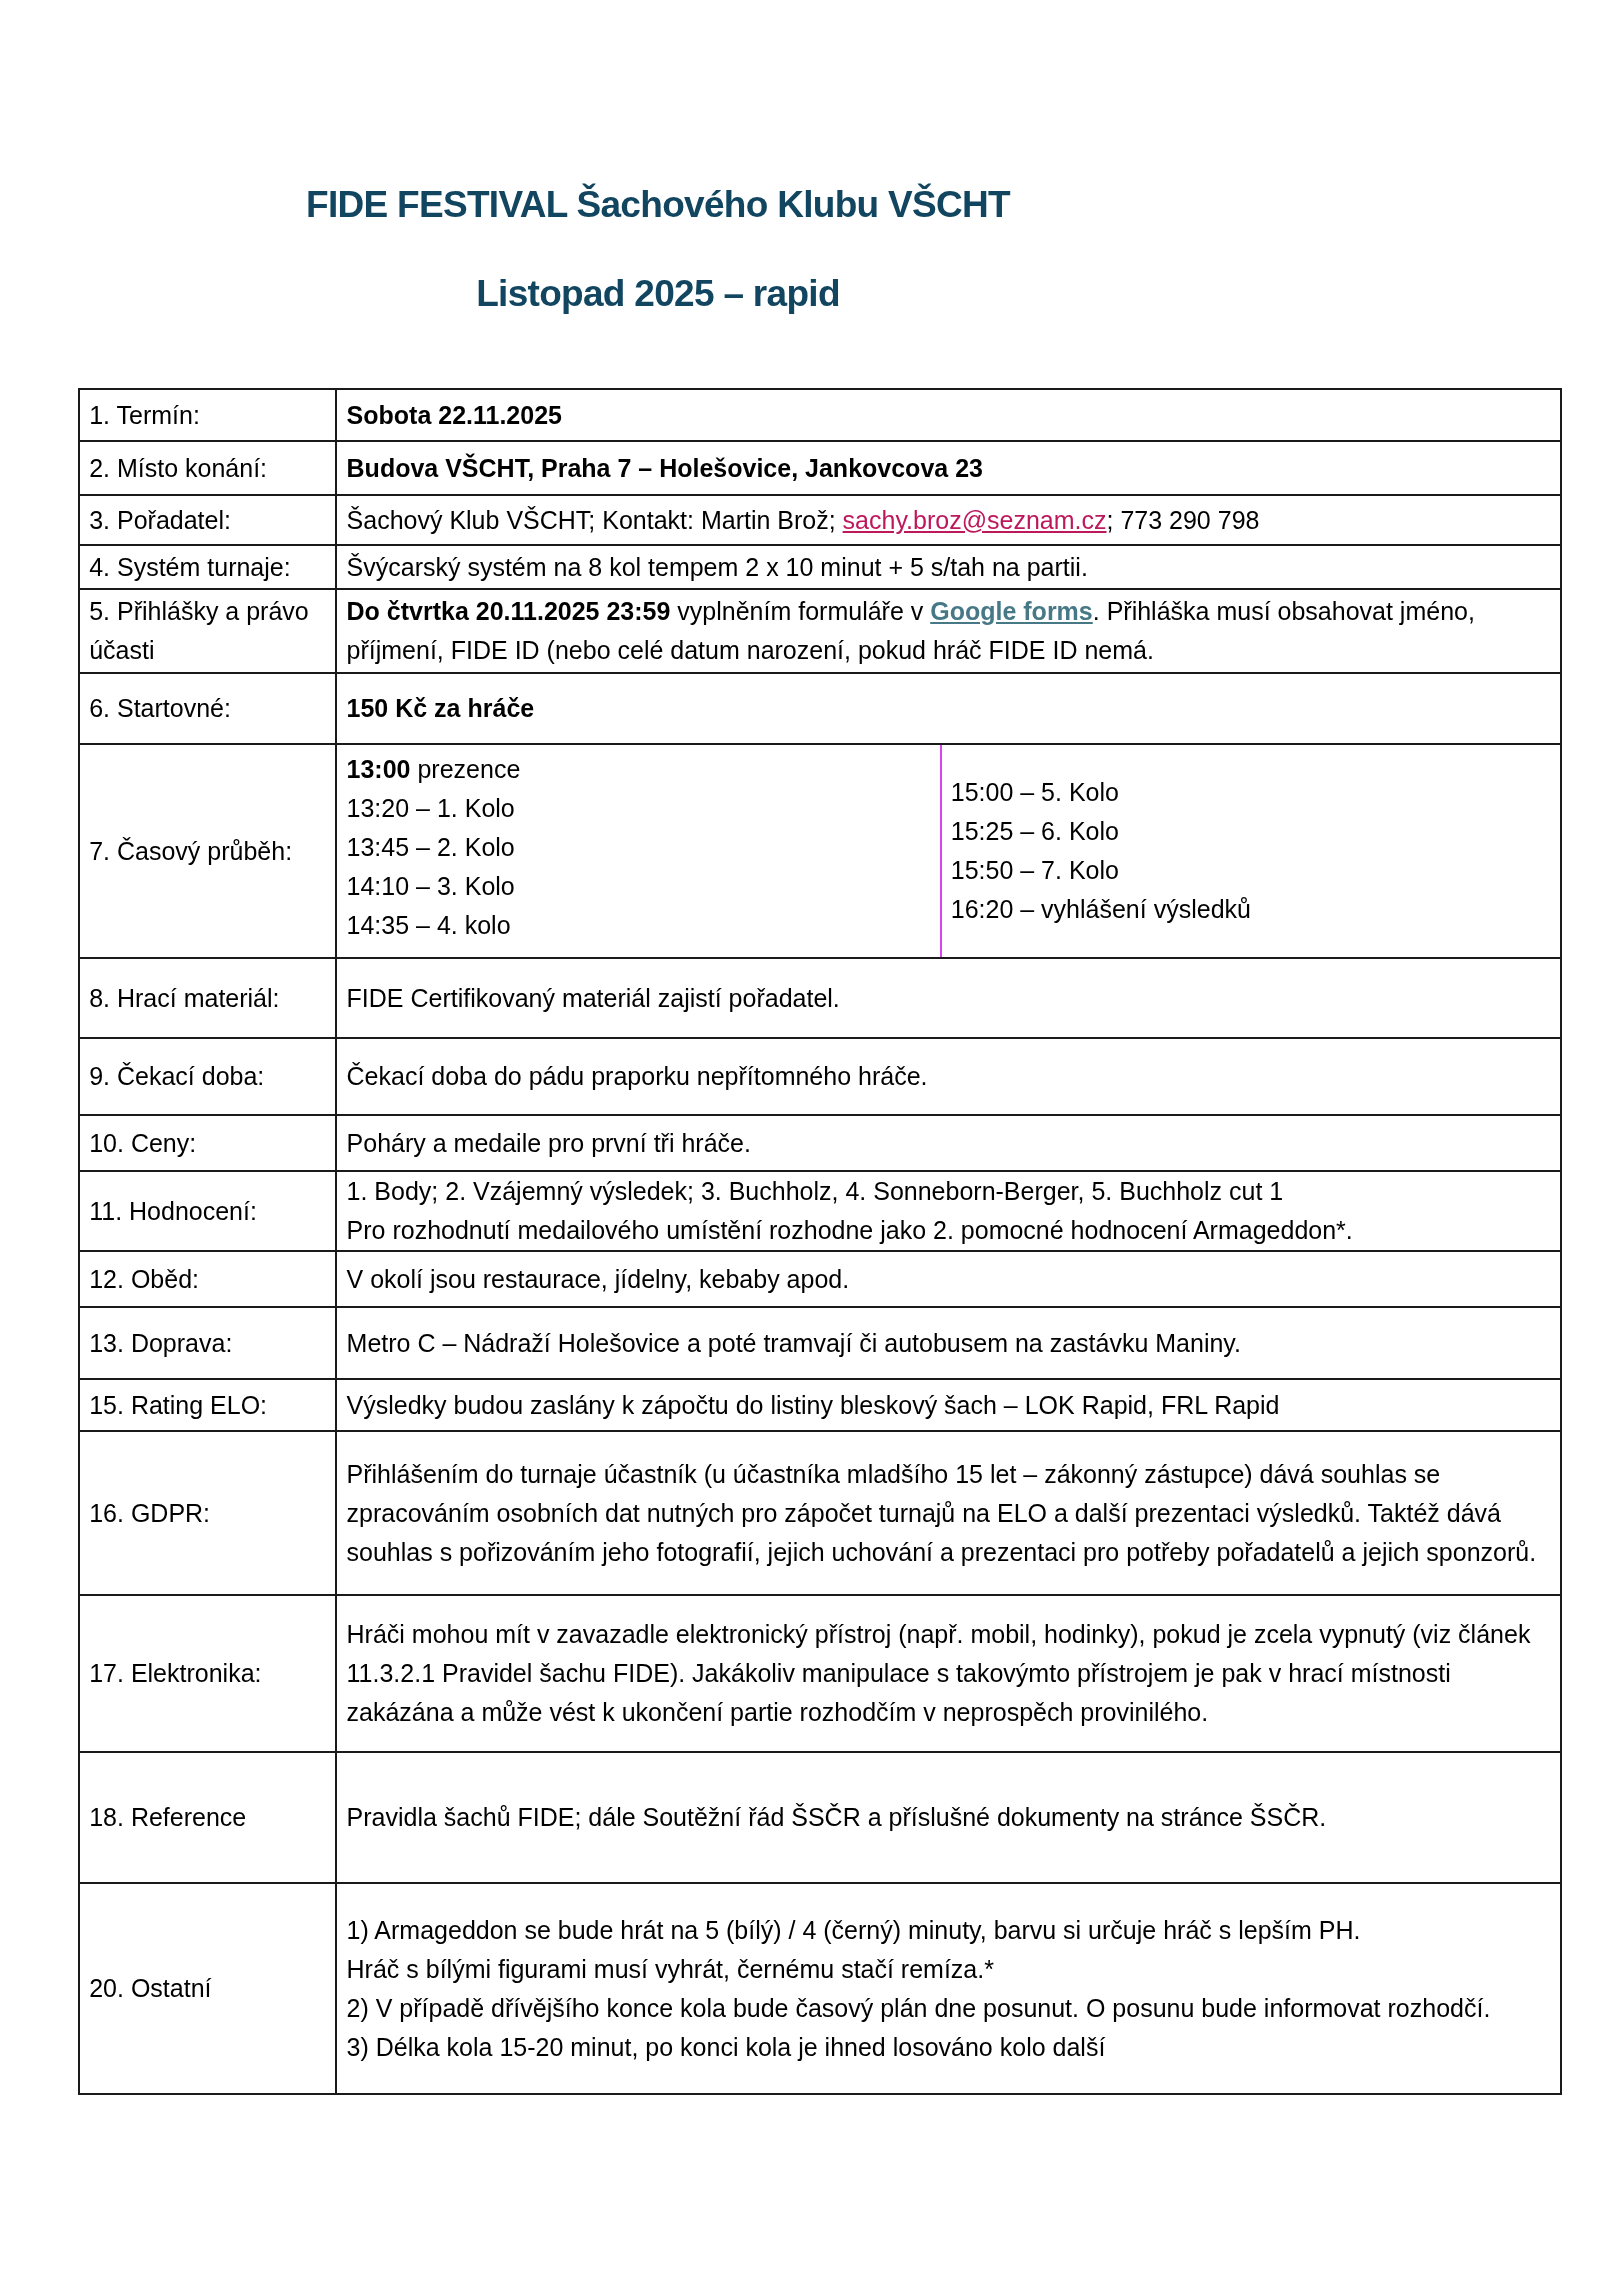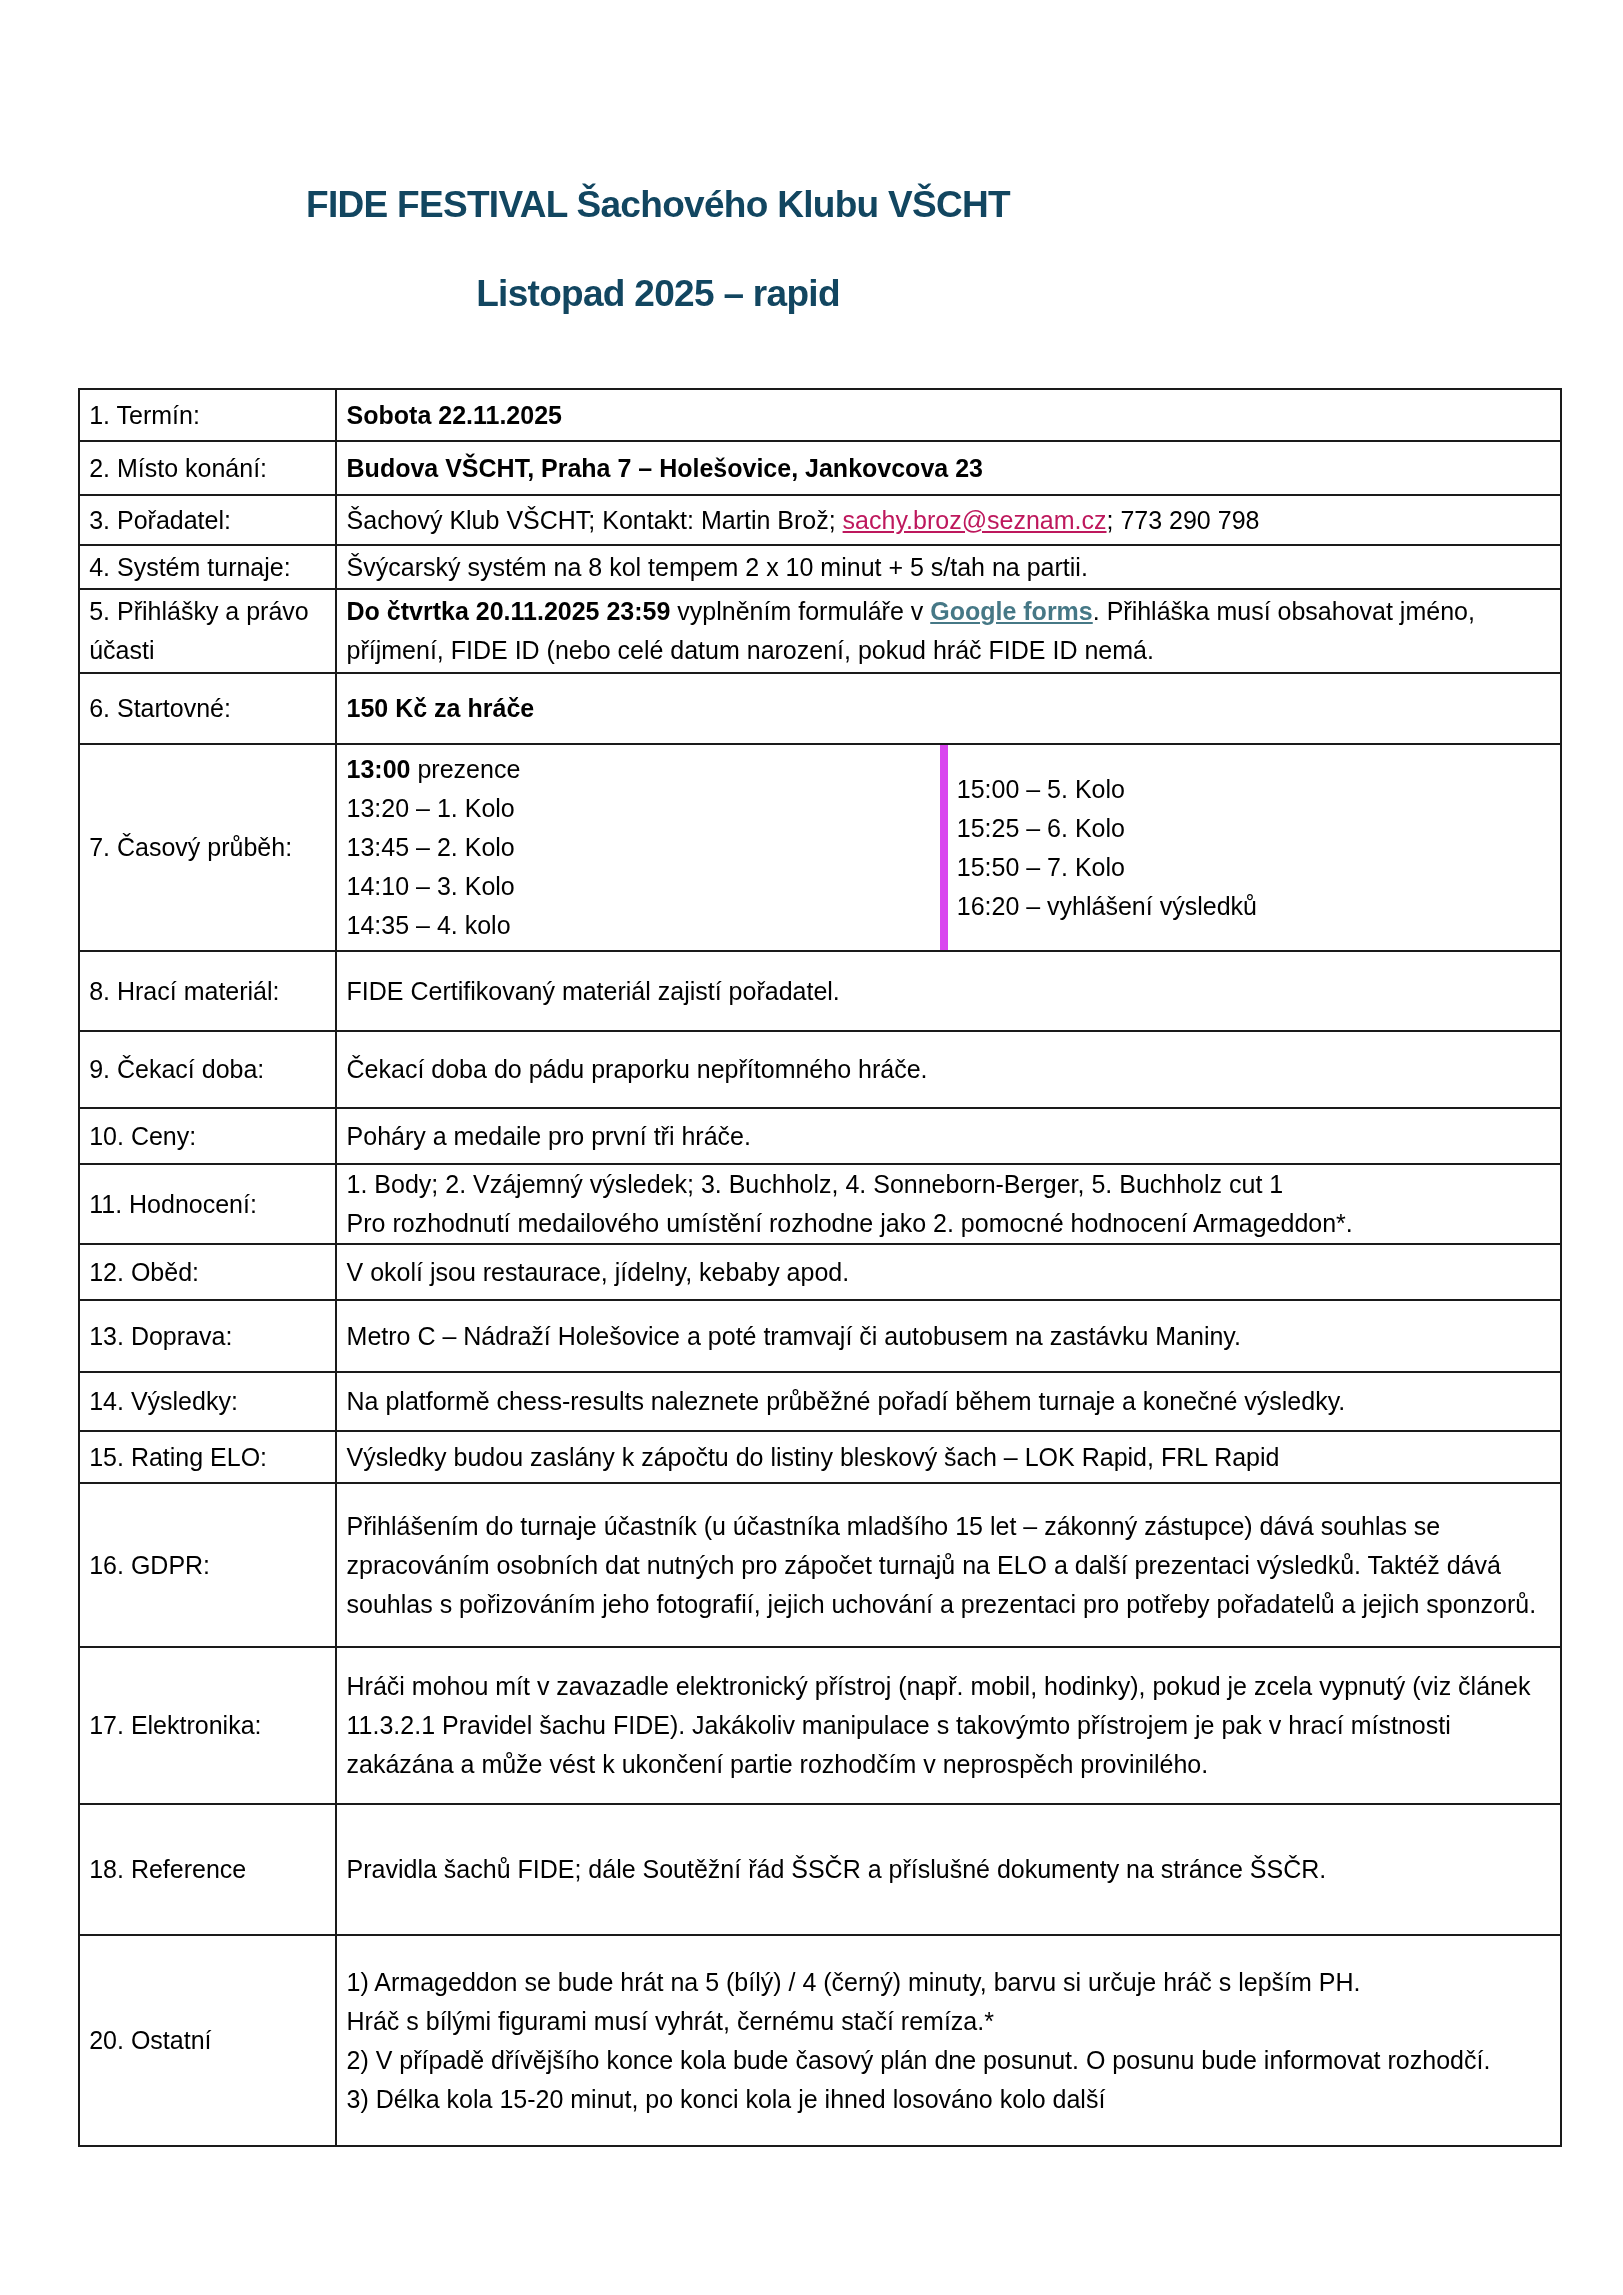"13:00 prezence" .sched .c1 { border-right: 8px solid #d946ef -> 2px solid #d946ef; padding-bottom: 5px -> 12px }
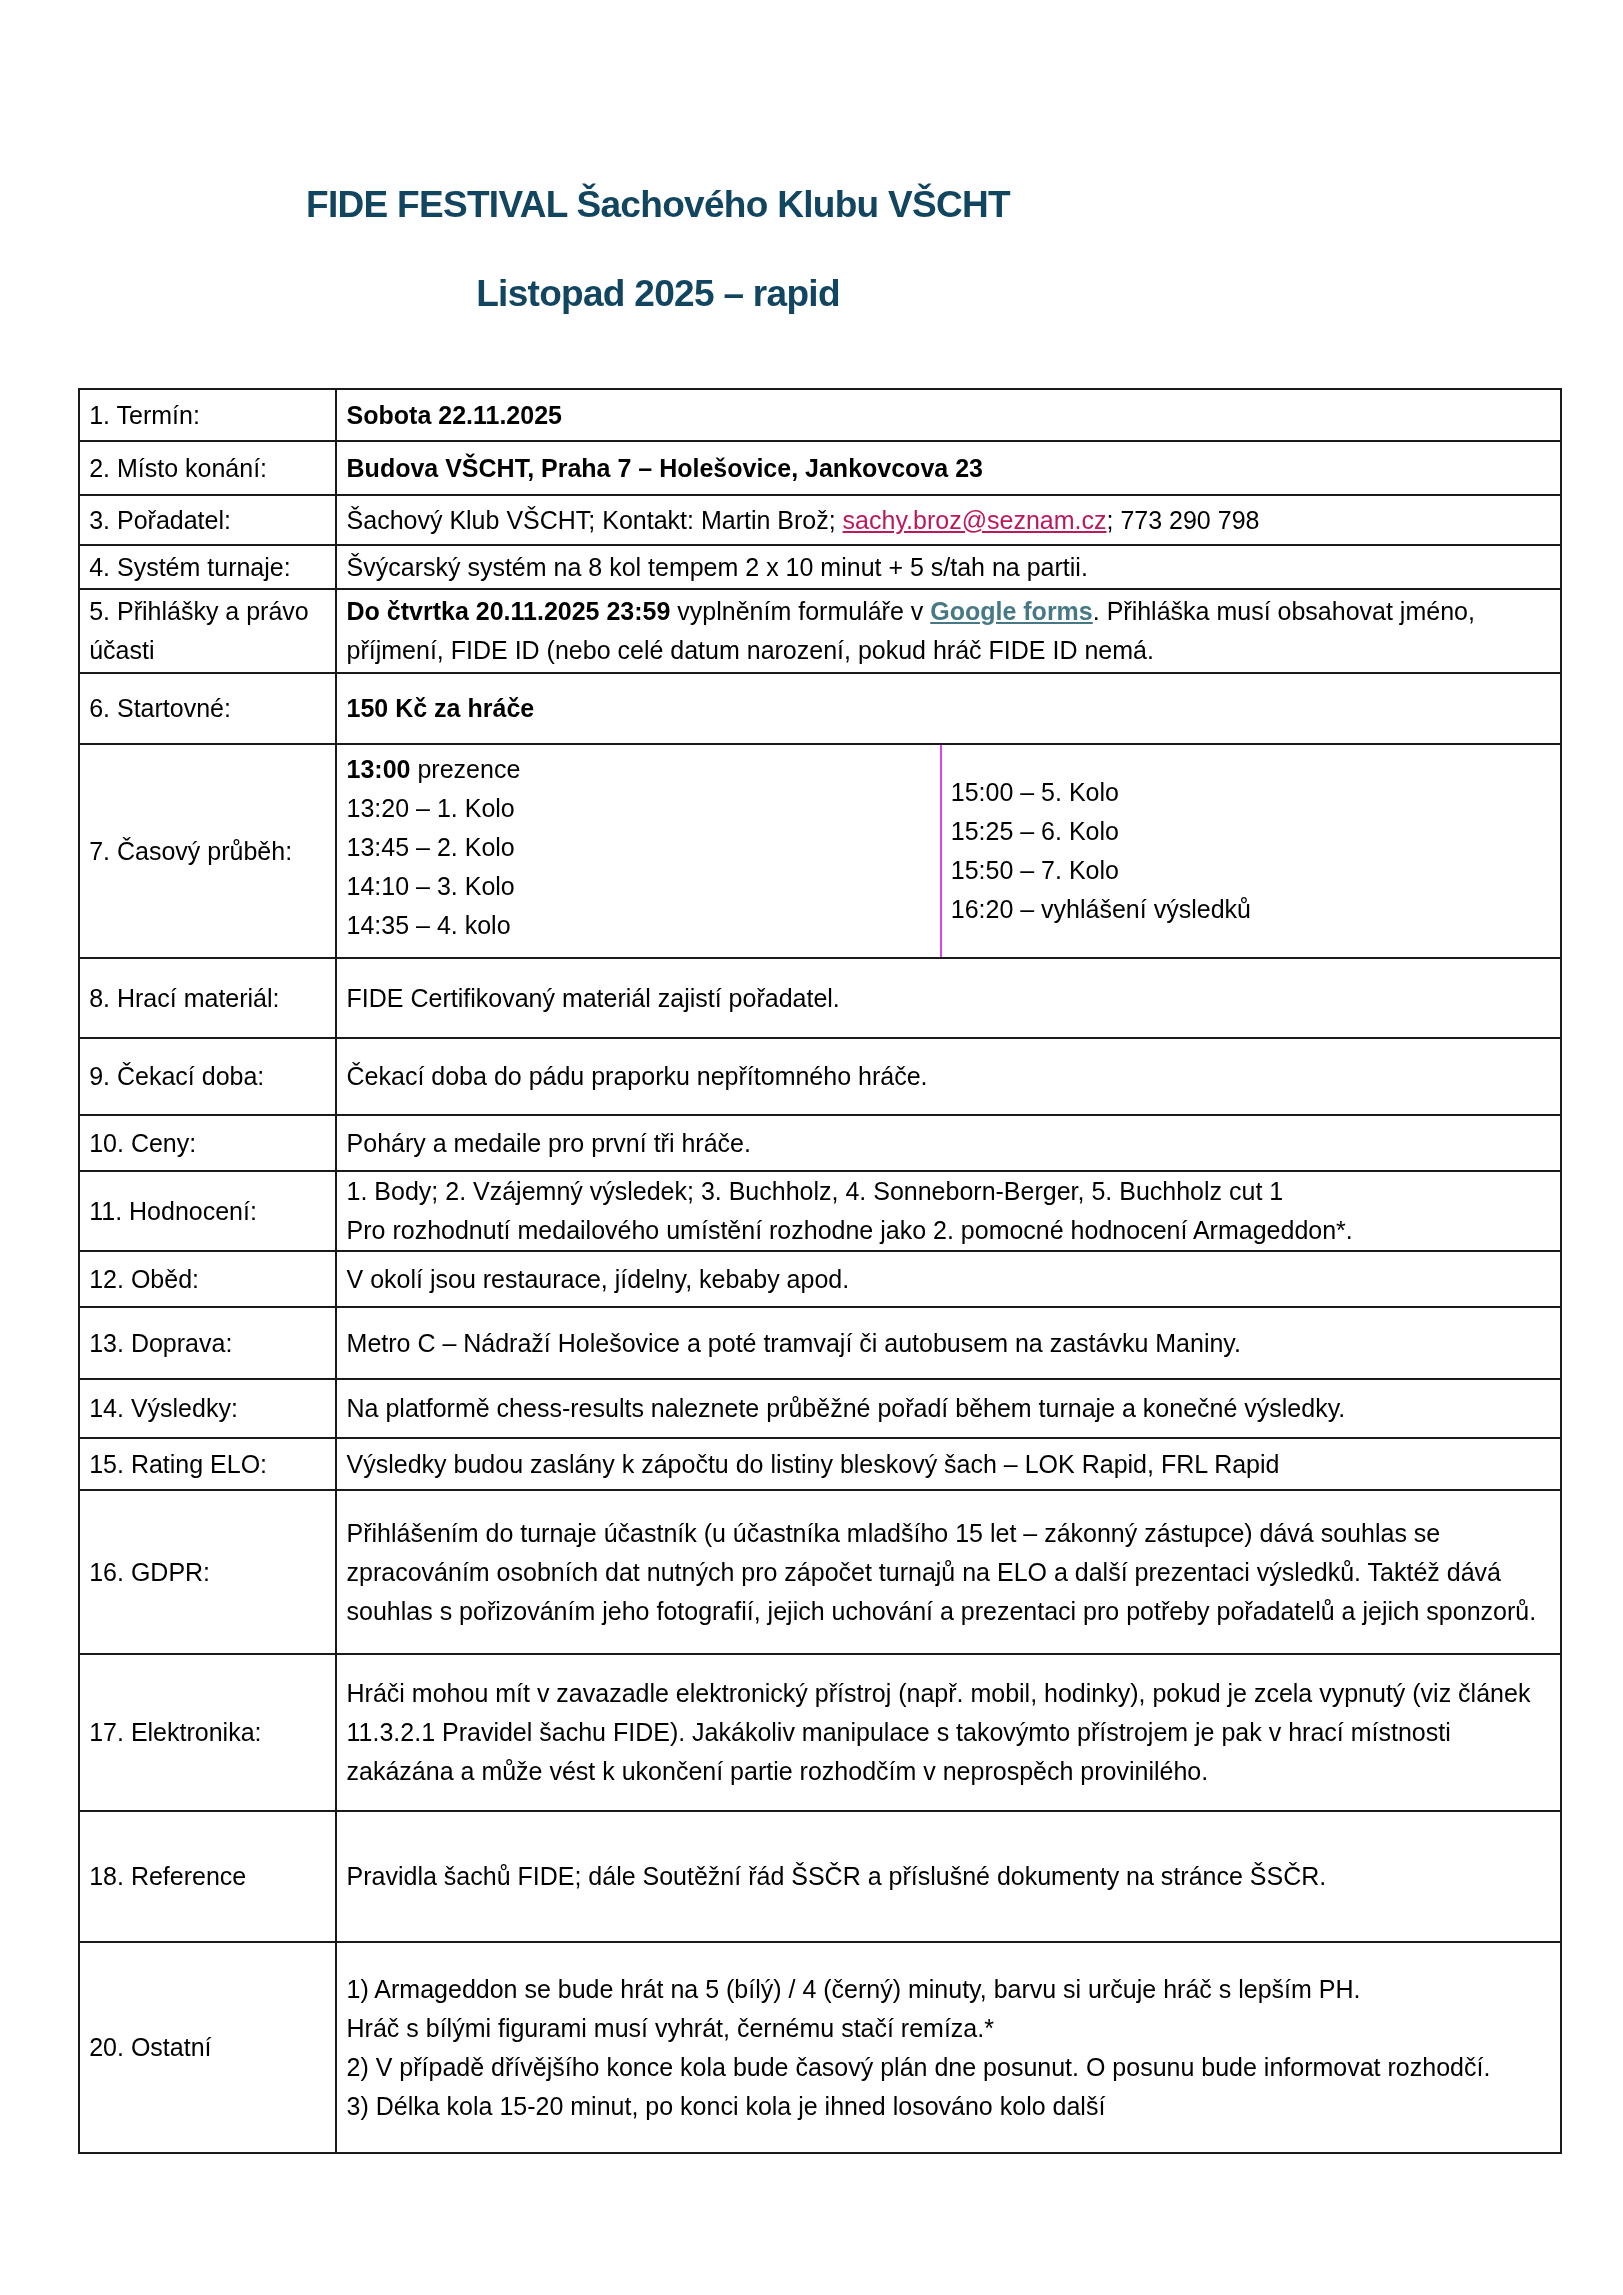"14. Výsledky:" tr { html: <tr> <td>14. Výsledky:</td> <td>Na platformě chess-results naleznete průběžné pořadí během turnaje a konečné výsledky.</td> </tr> -> none }
